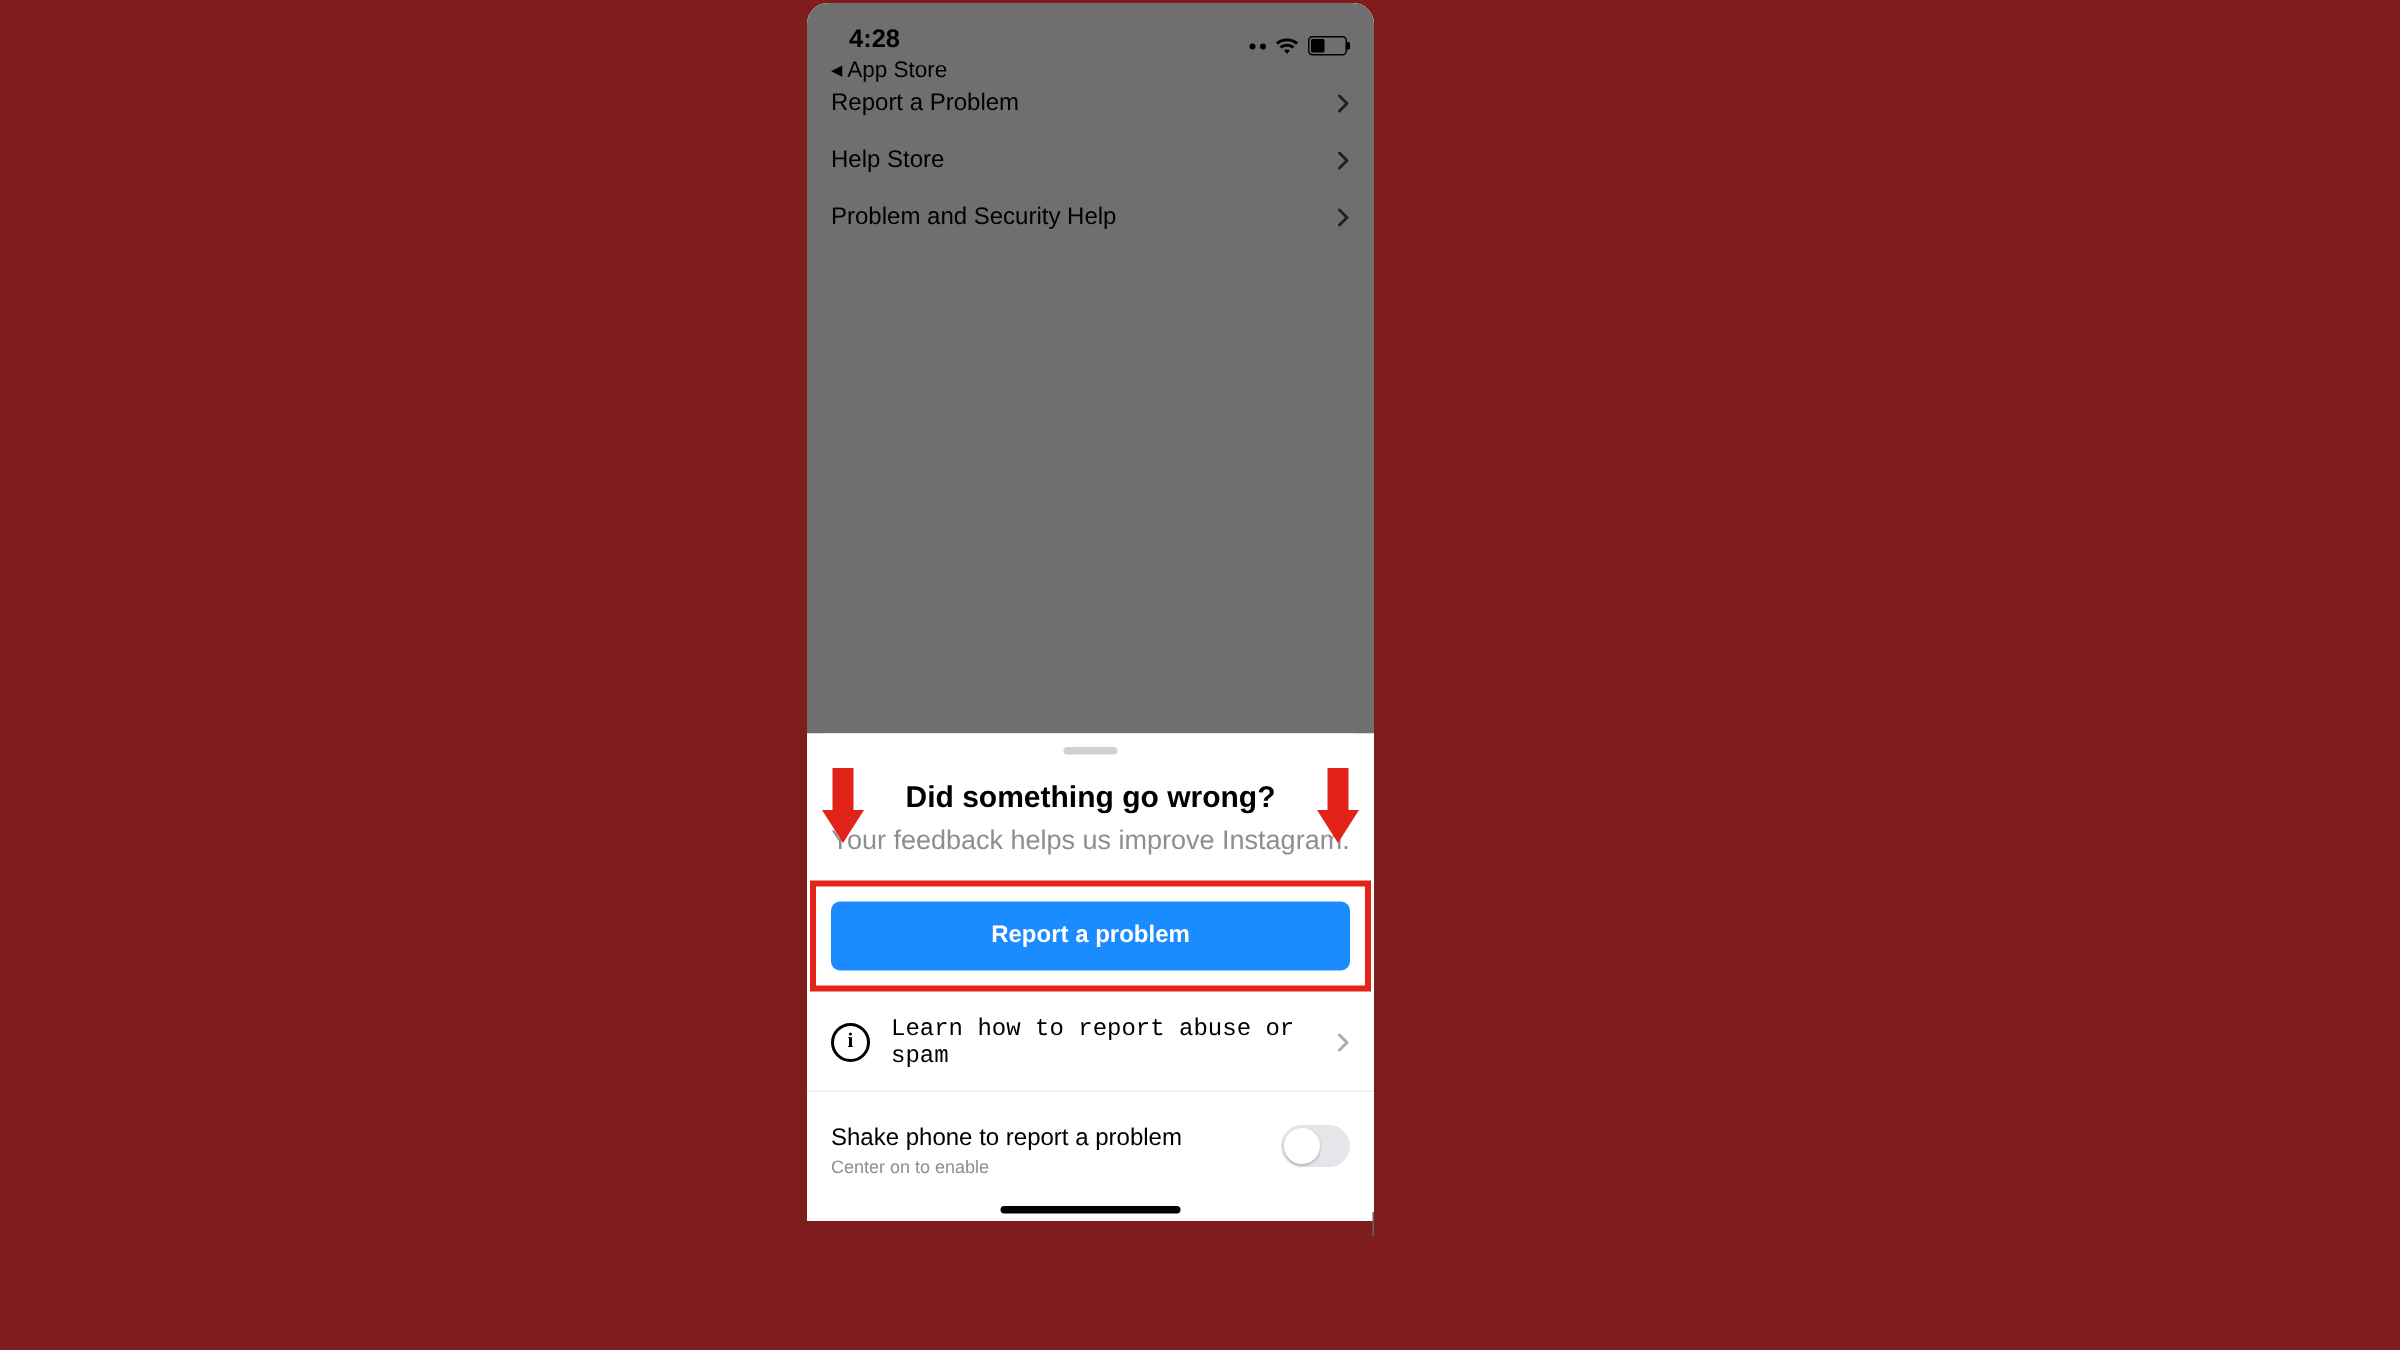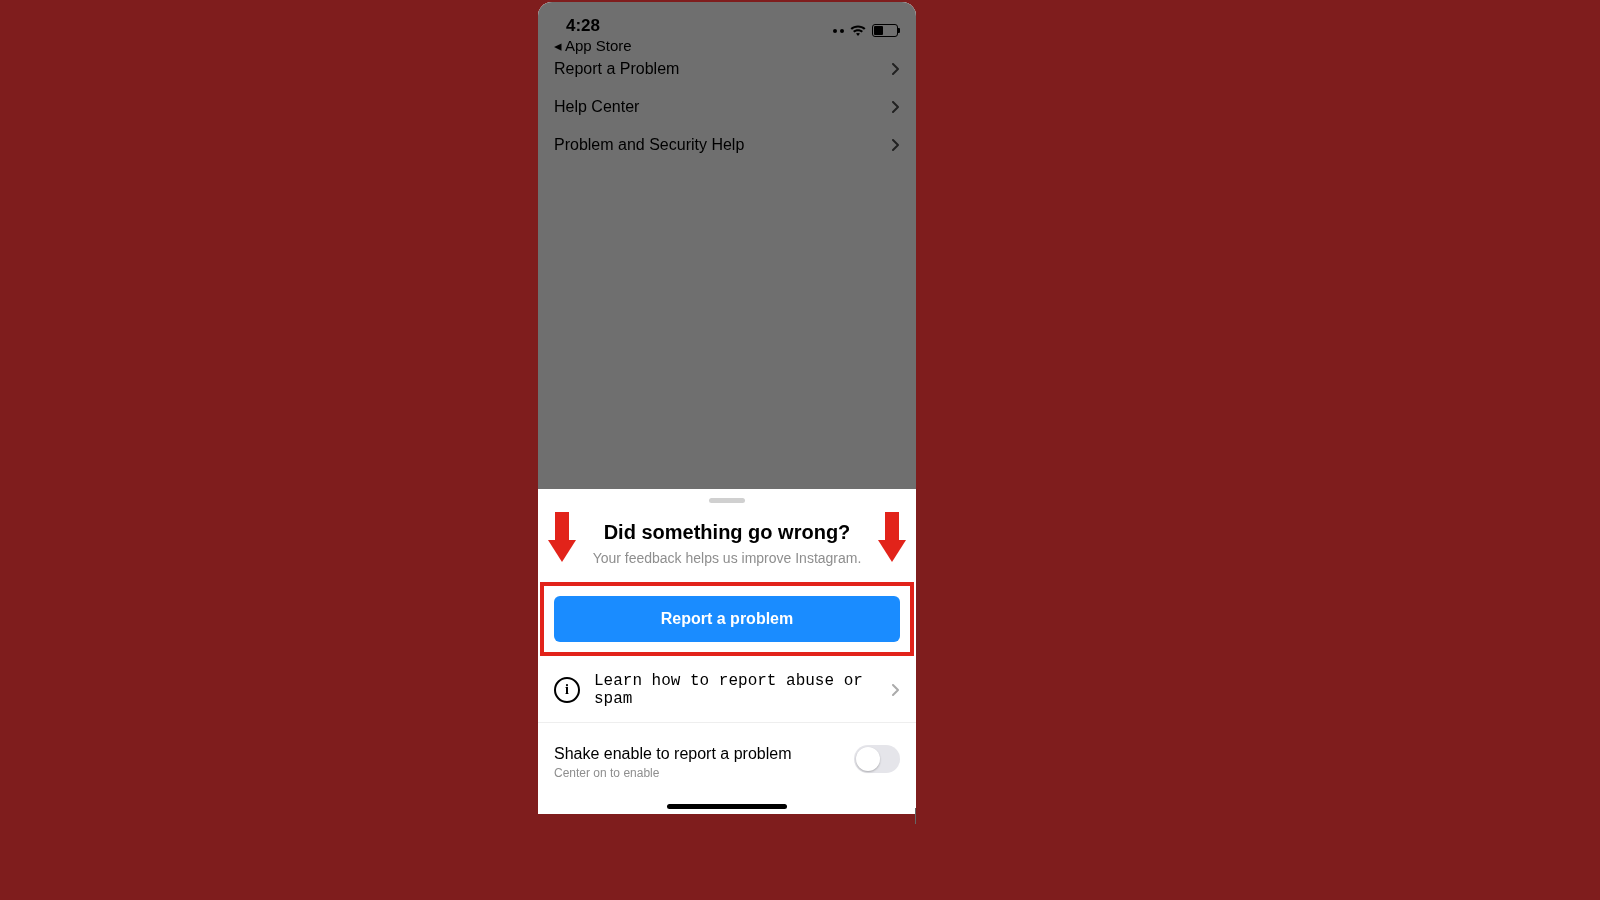"Help Center" span { text: Center -> Store }
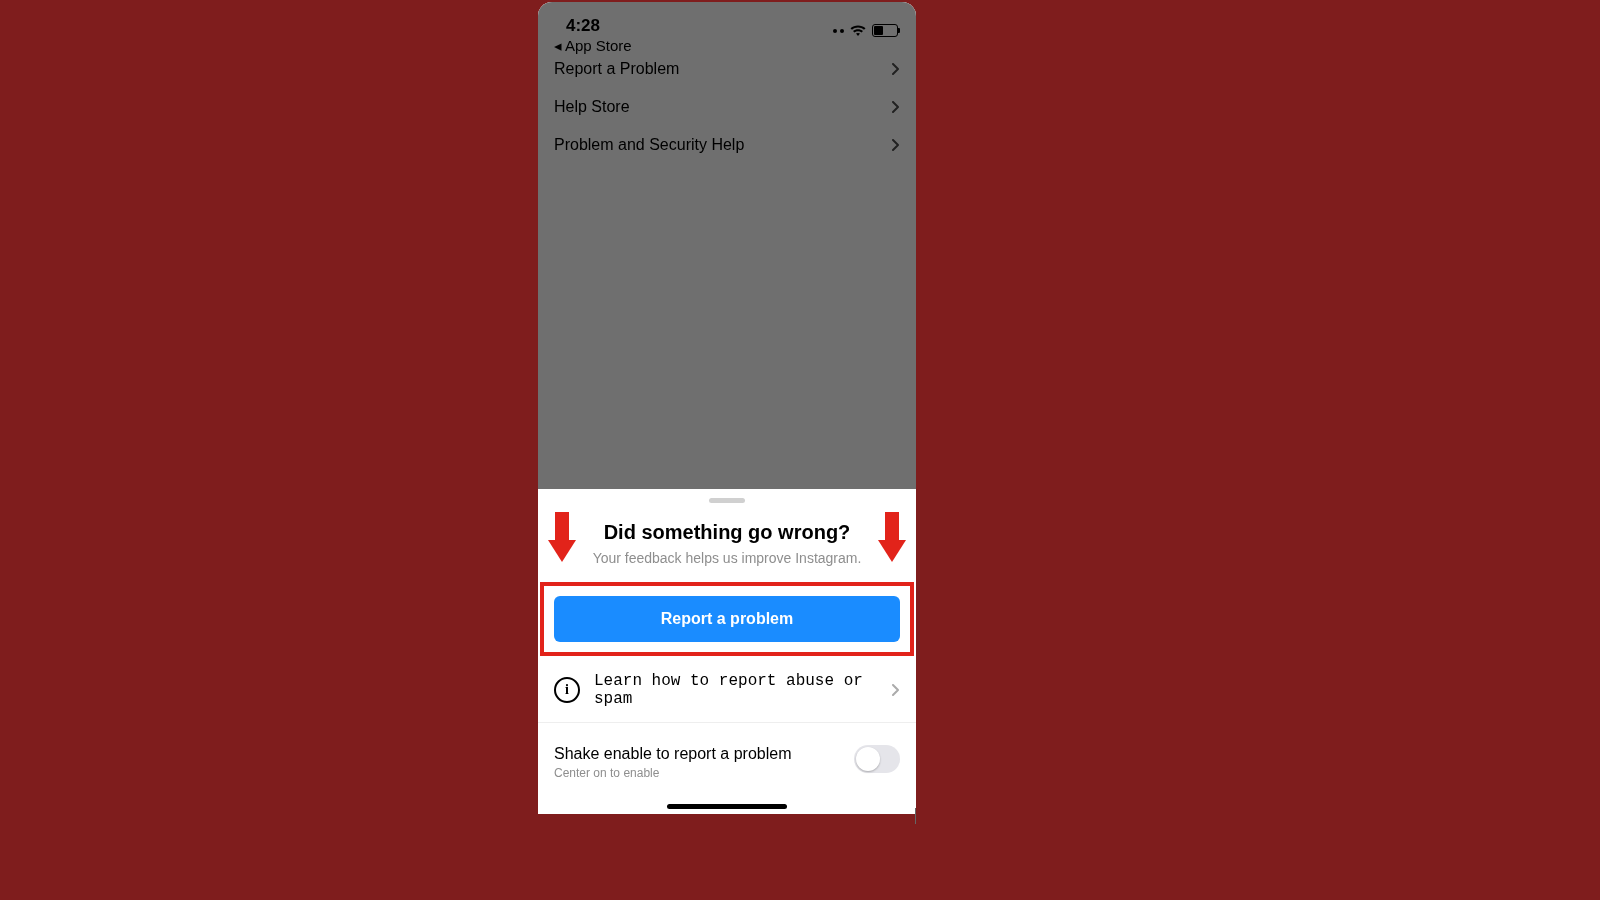"Your feedback helps us improve" .sheet-sub { font-size: 14px -> 18px }
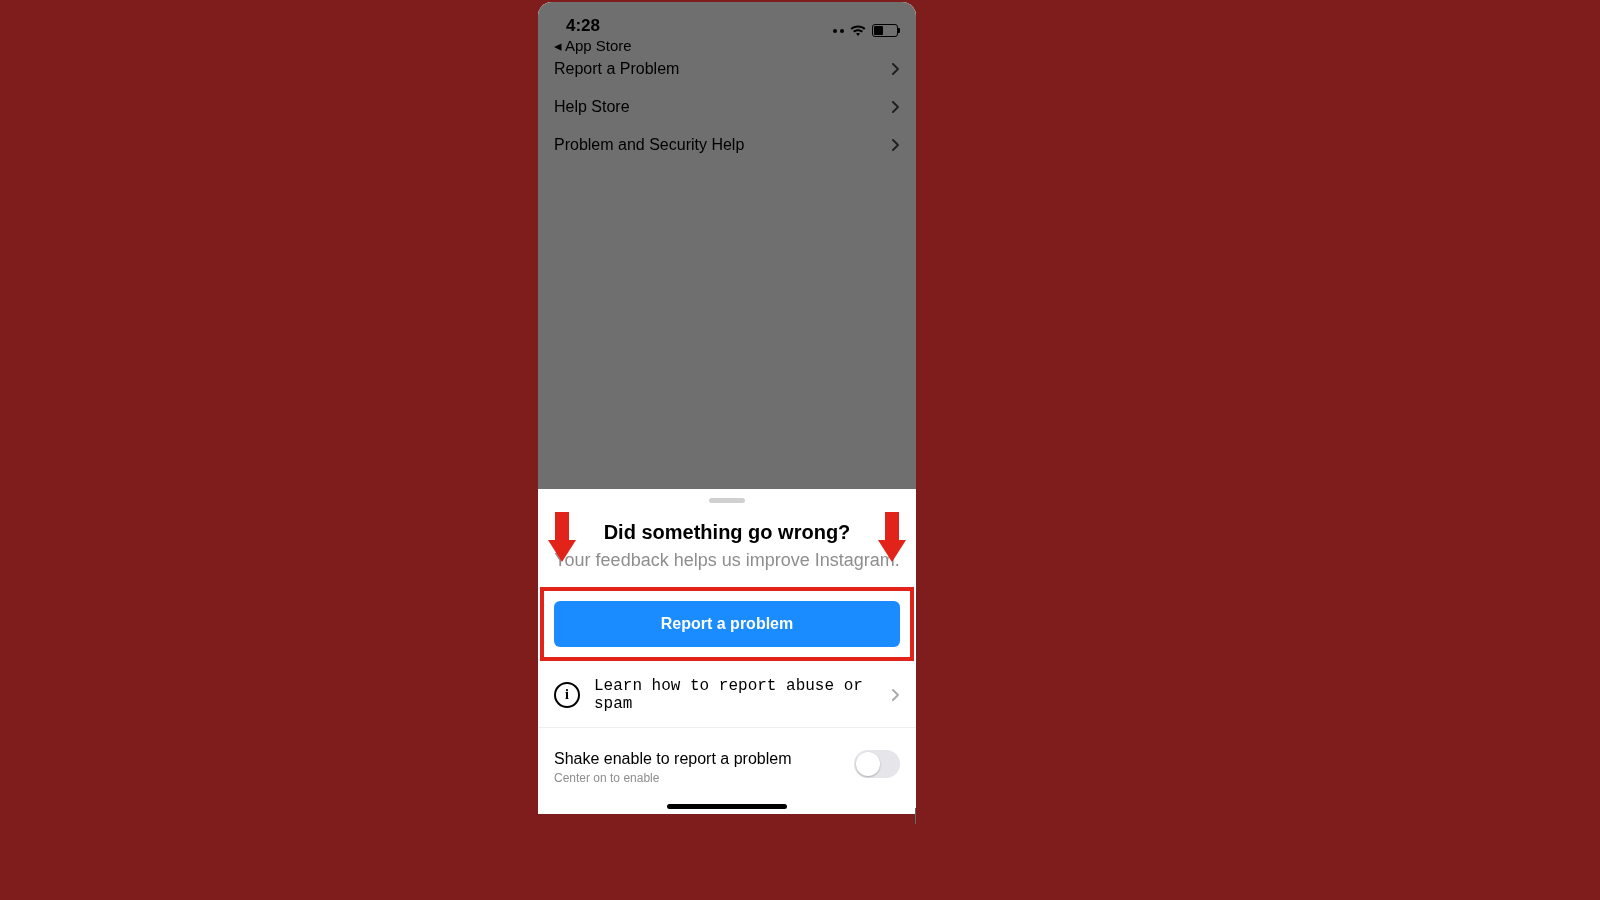"Shake enable to report a" div.shake-title { text: enable -> phone }
